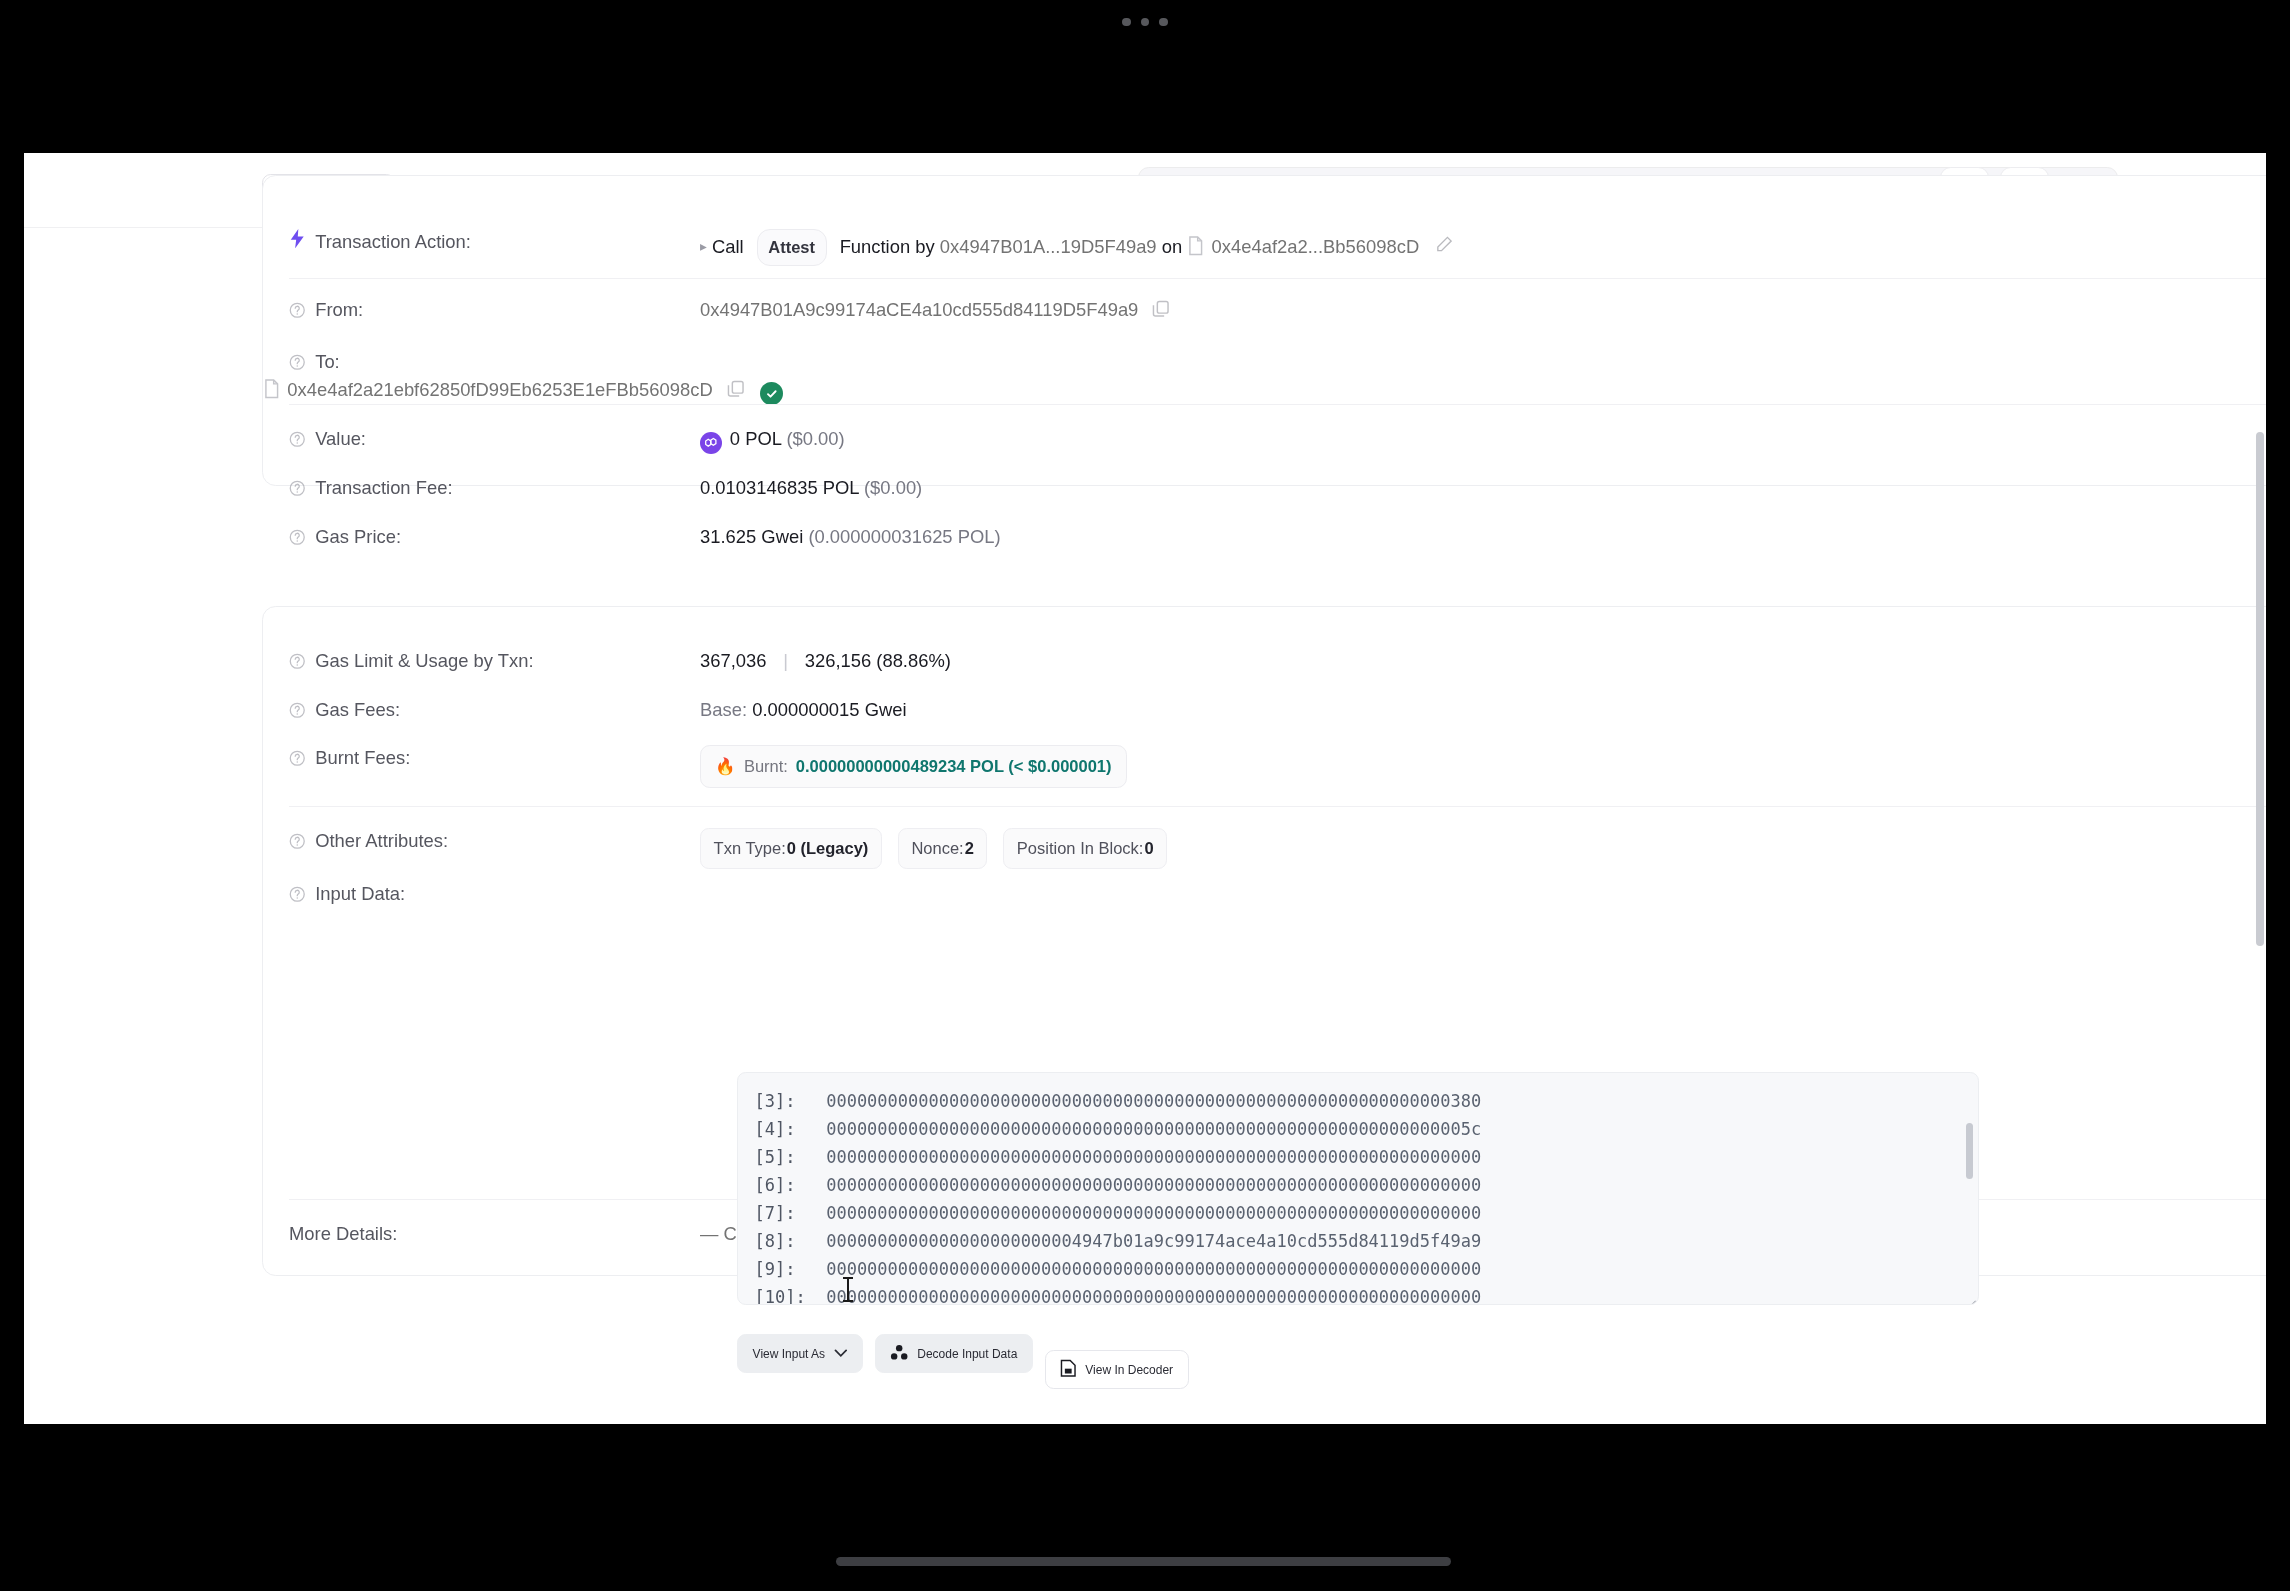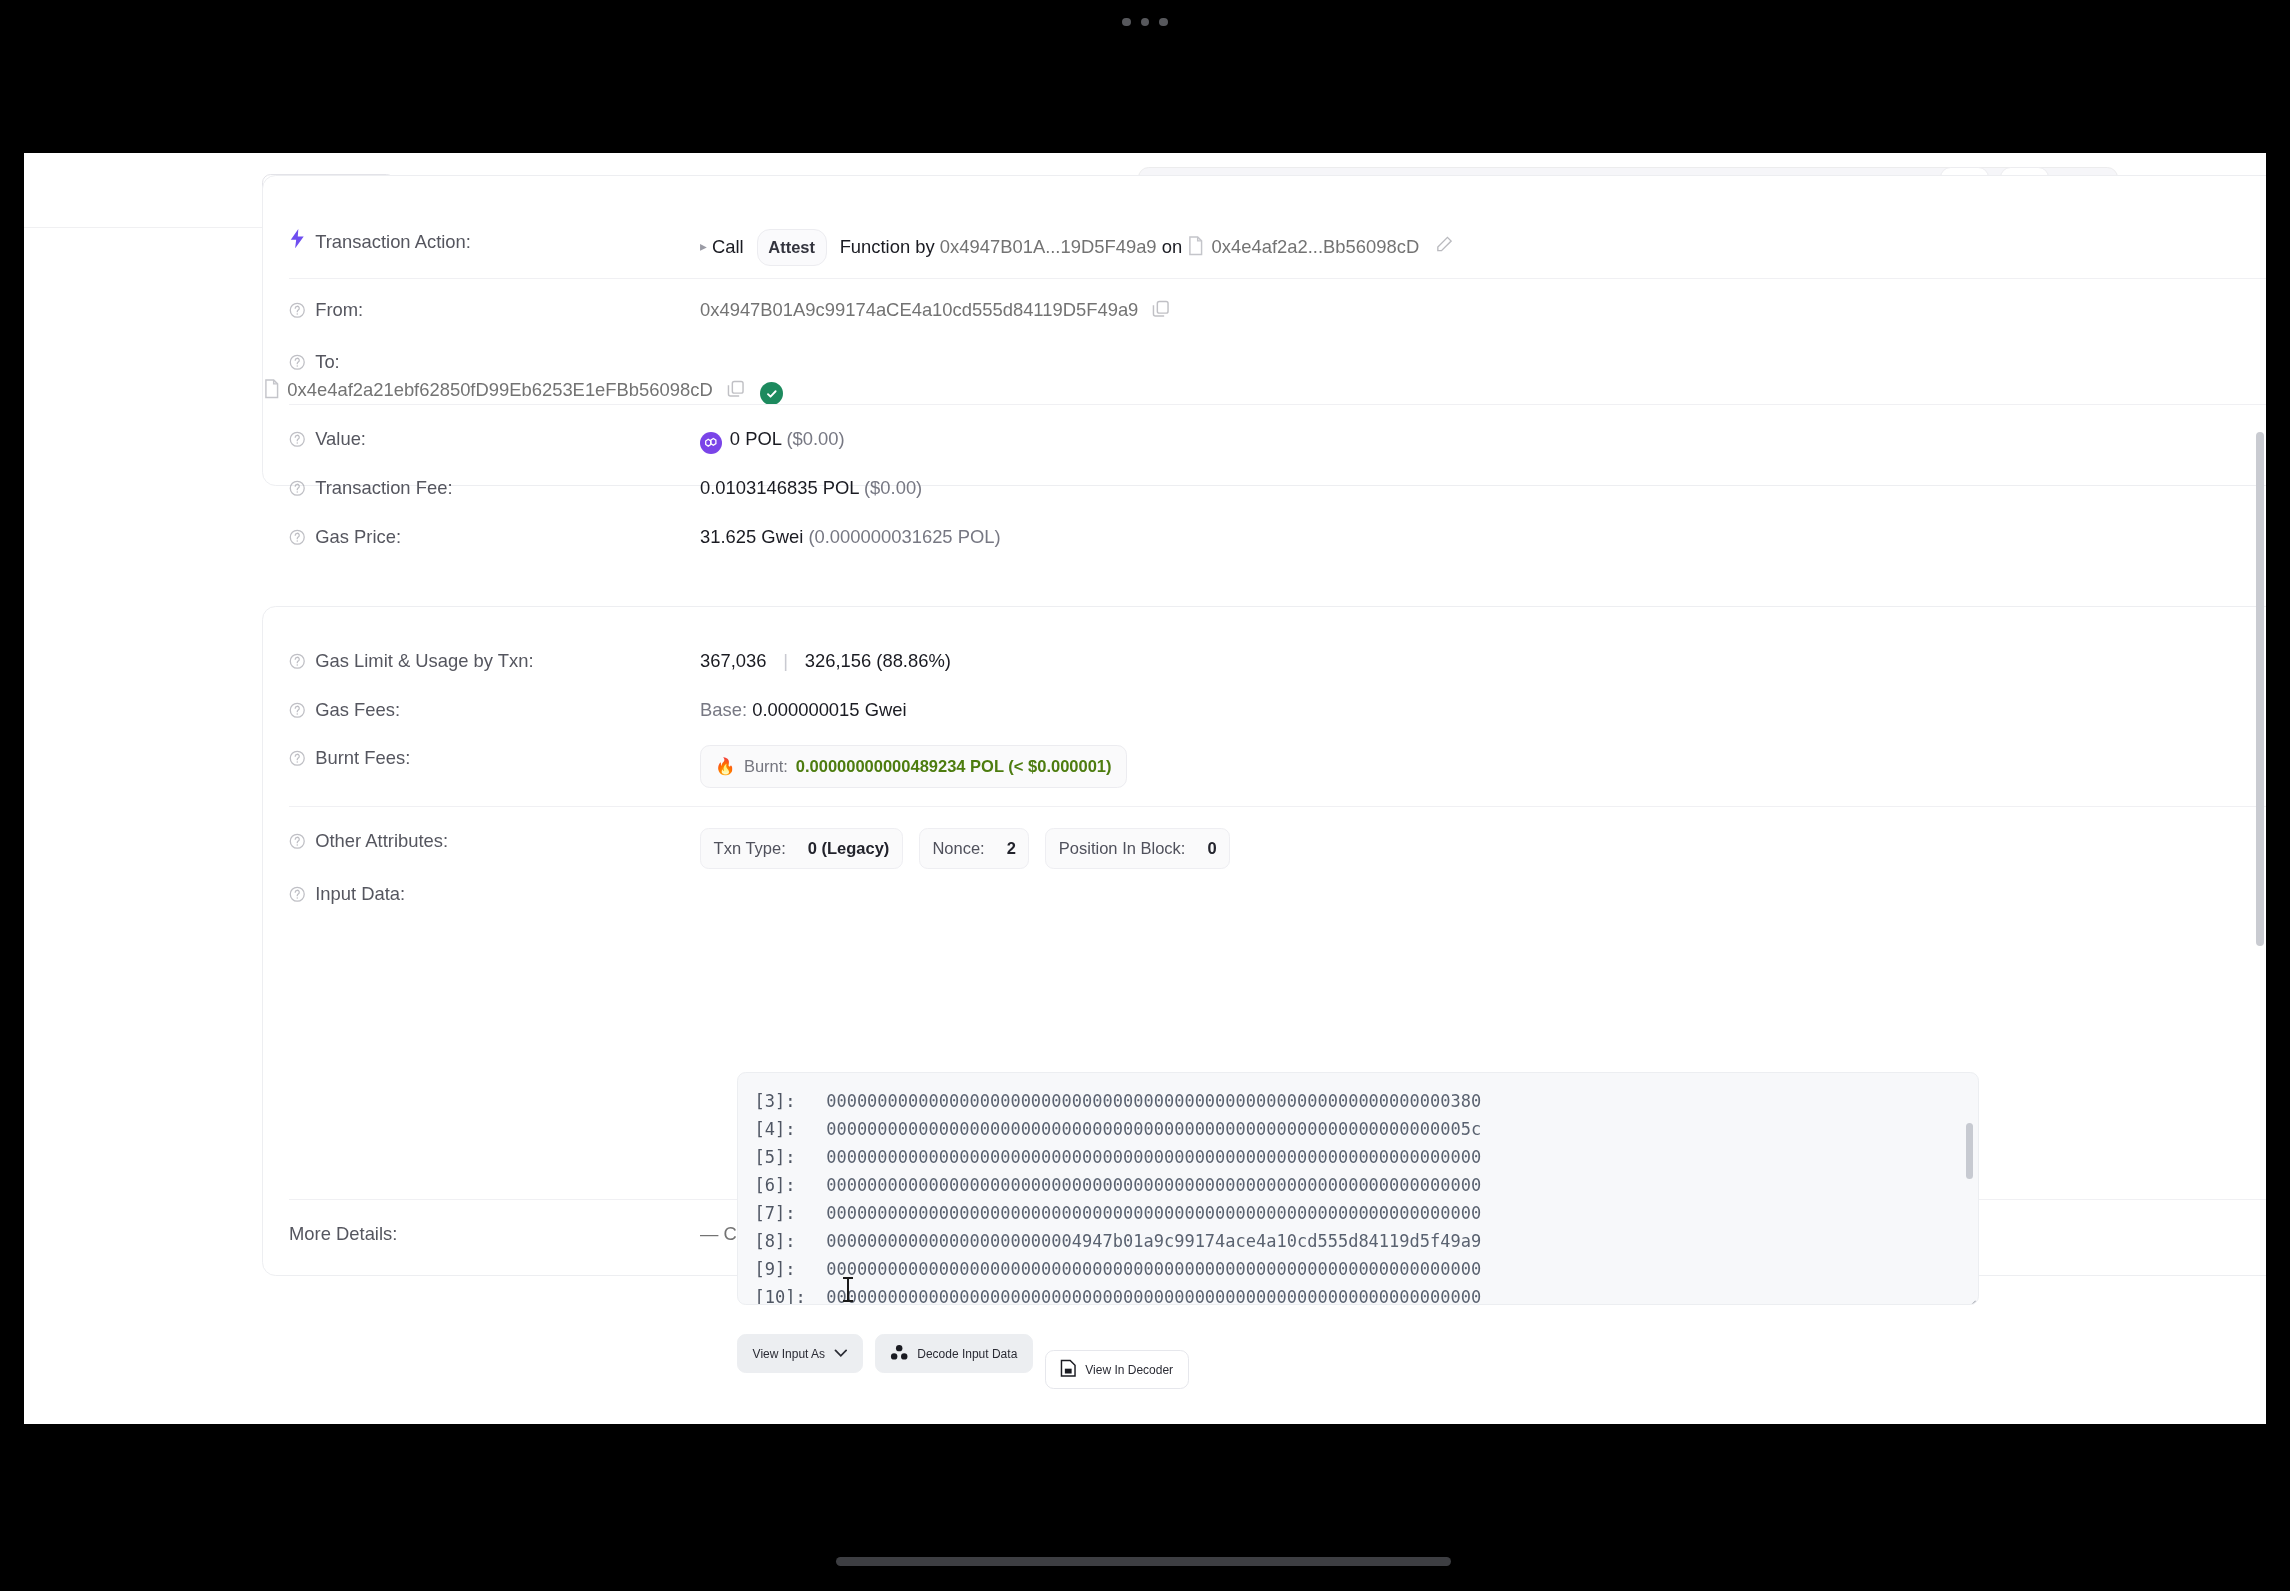"0.00000000000489234 POL (< $0.000001)" .burnt-chip b { color: #4d7c0f -> #0f766e }
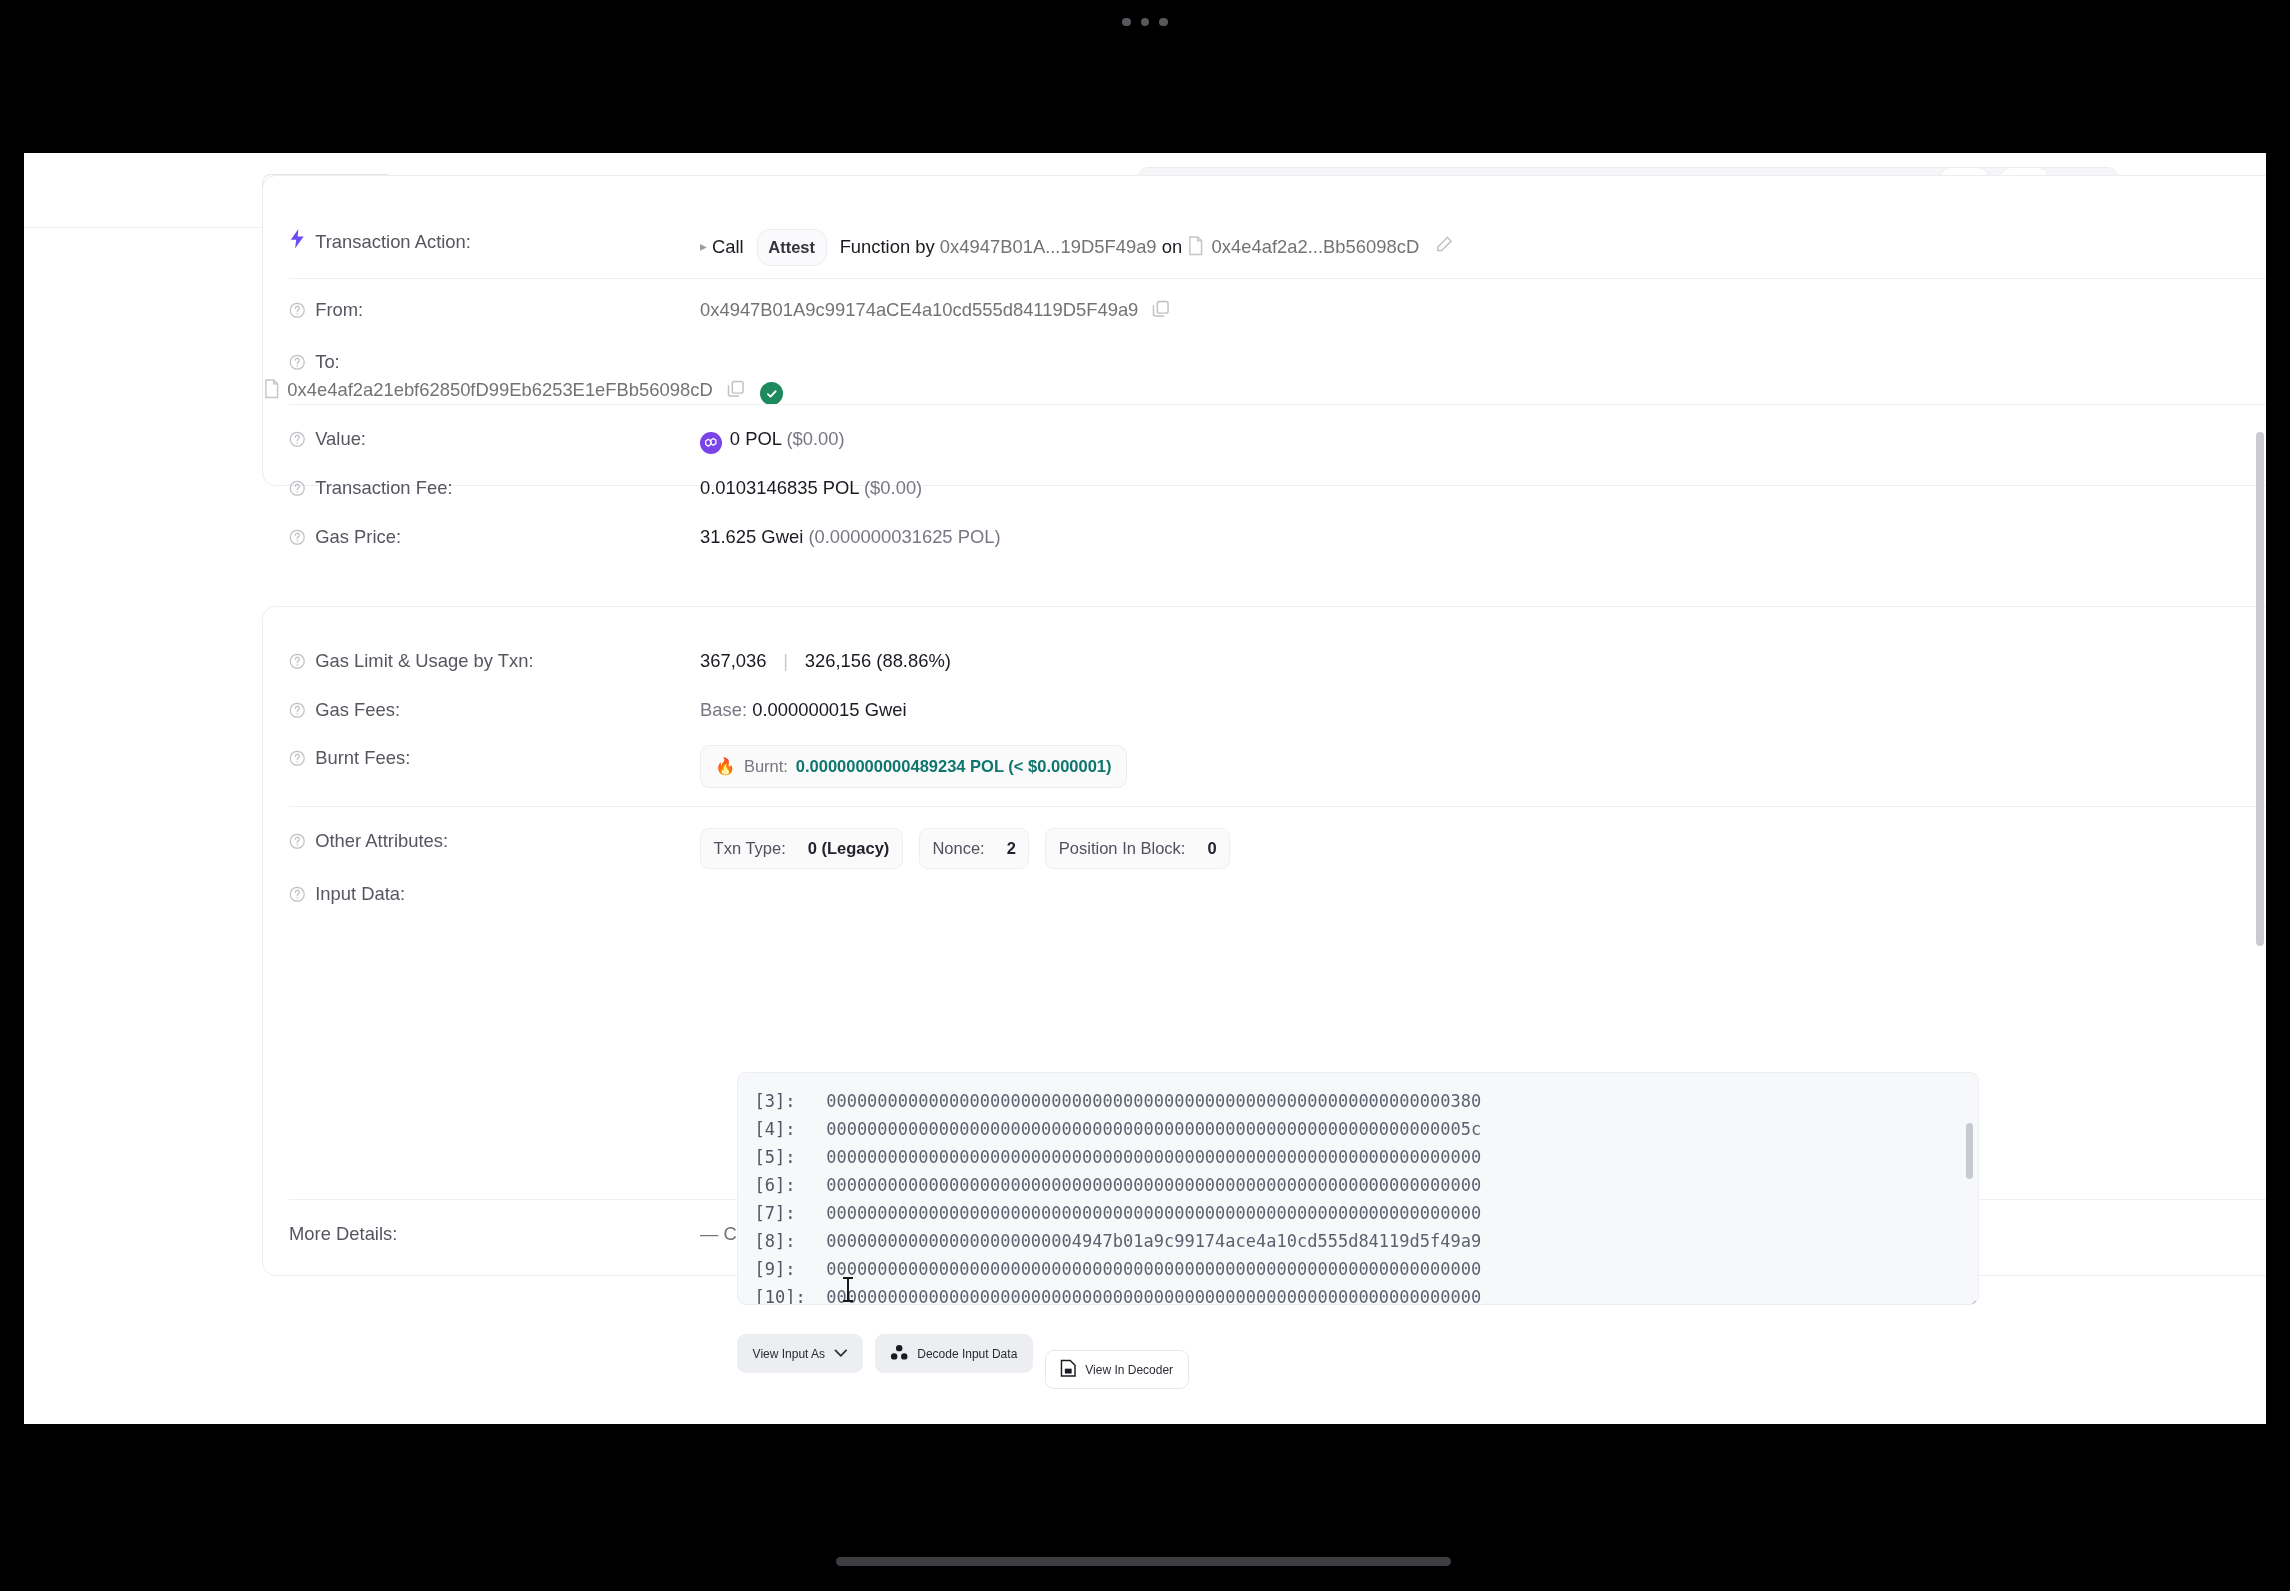"0 (Legacy)" .attr-chip b { margin-left: 22px -> 1px }
